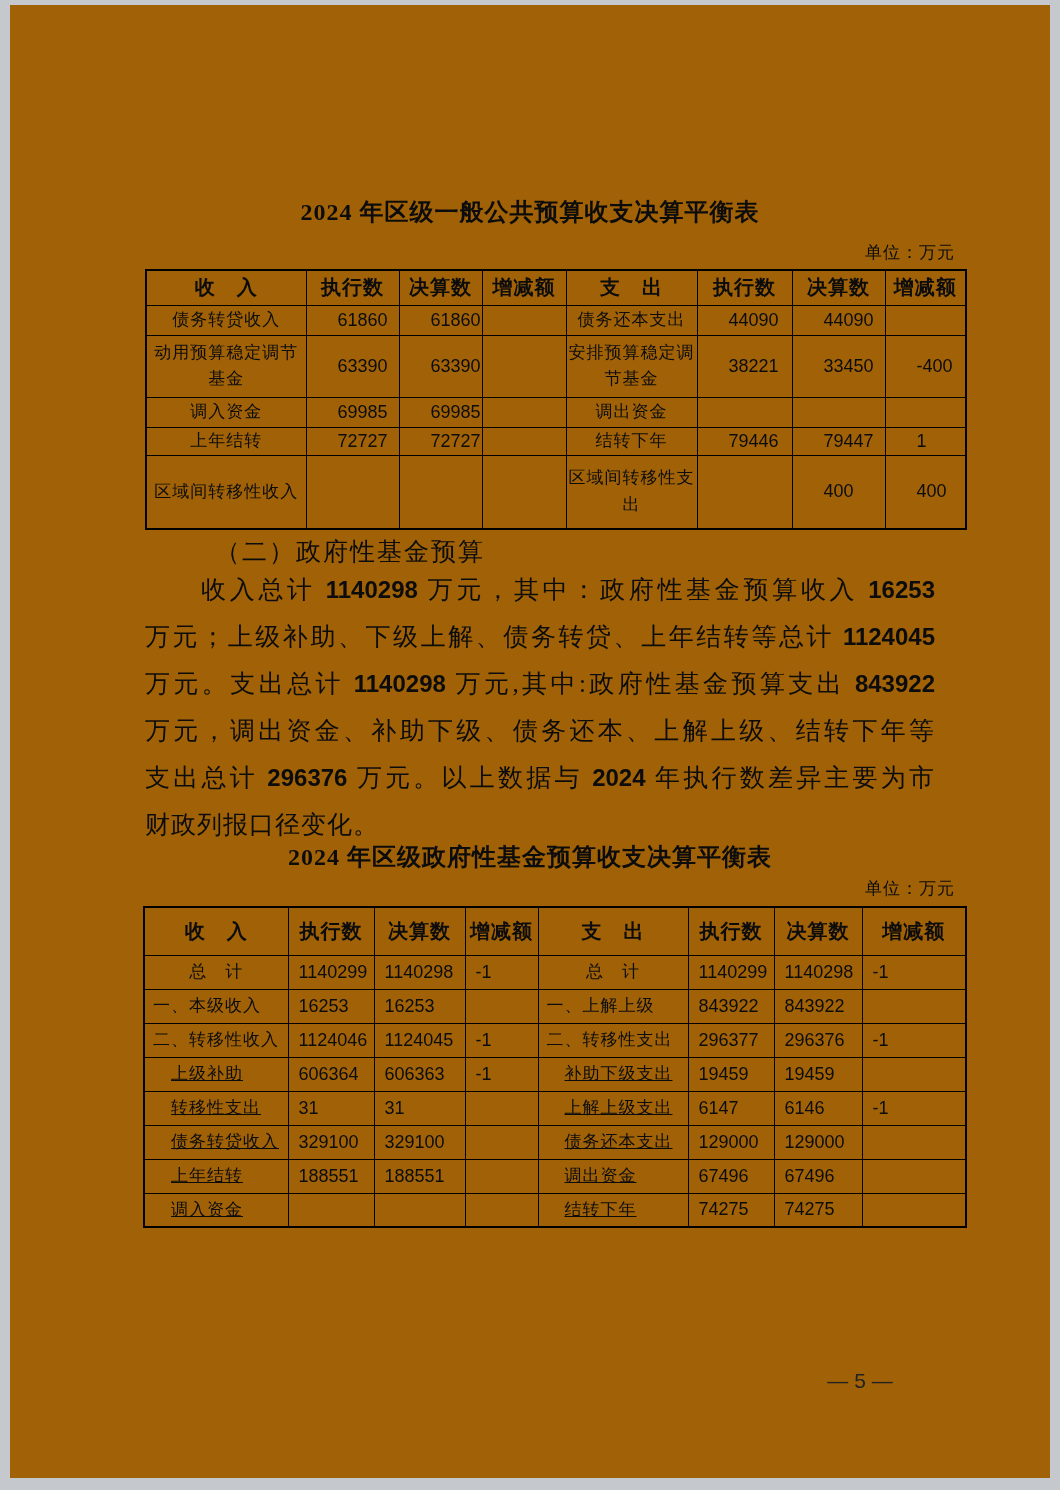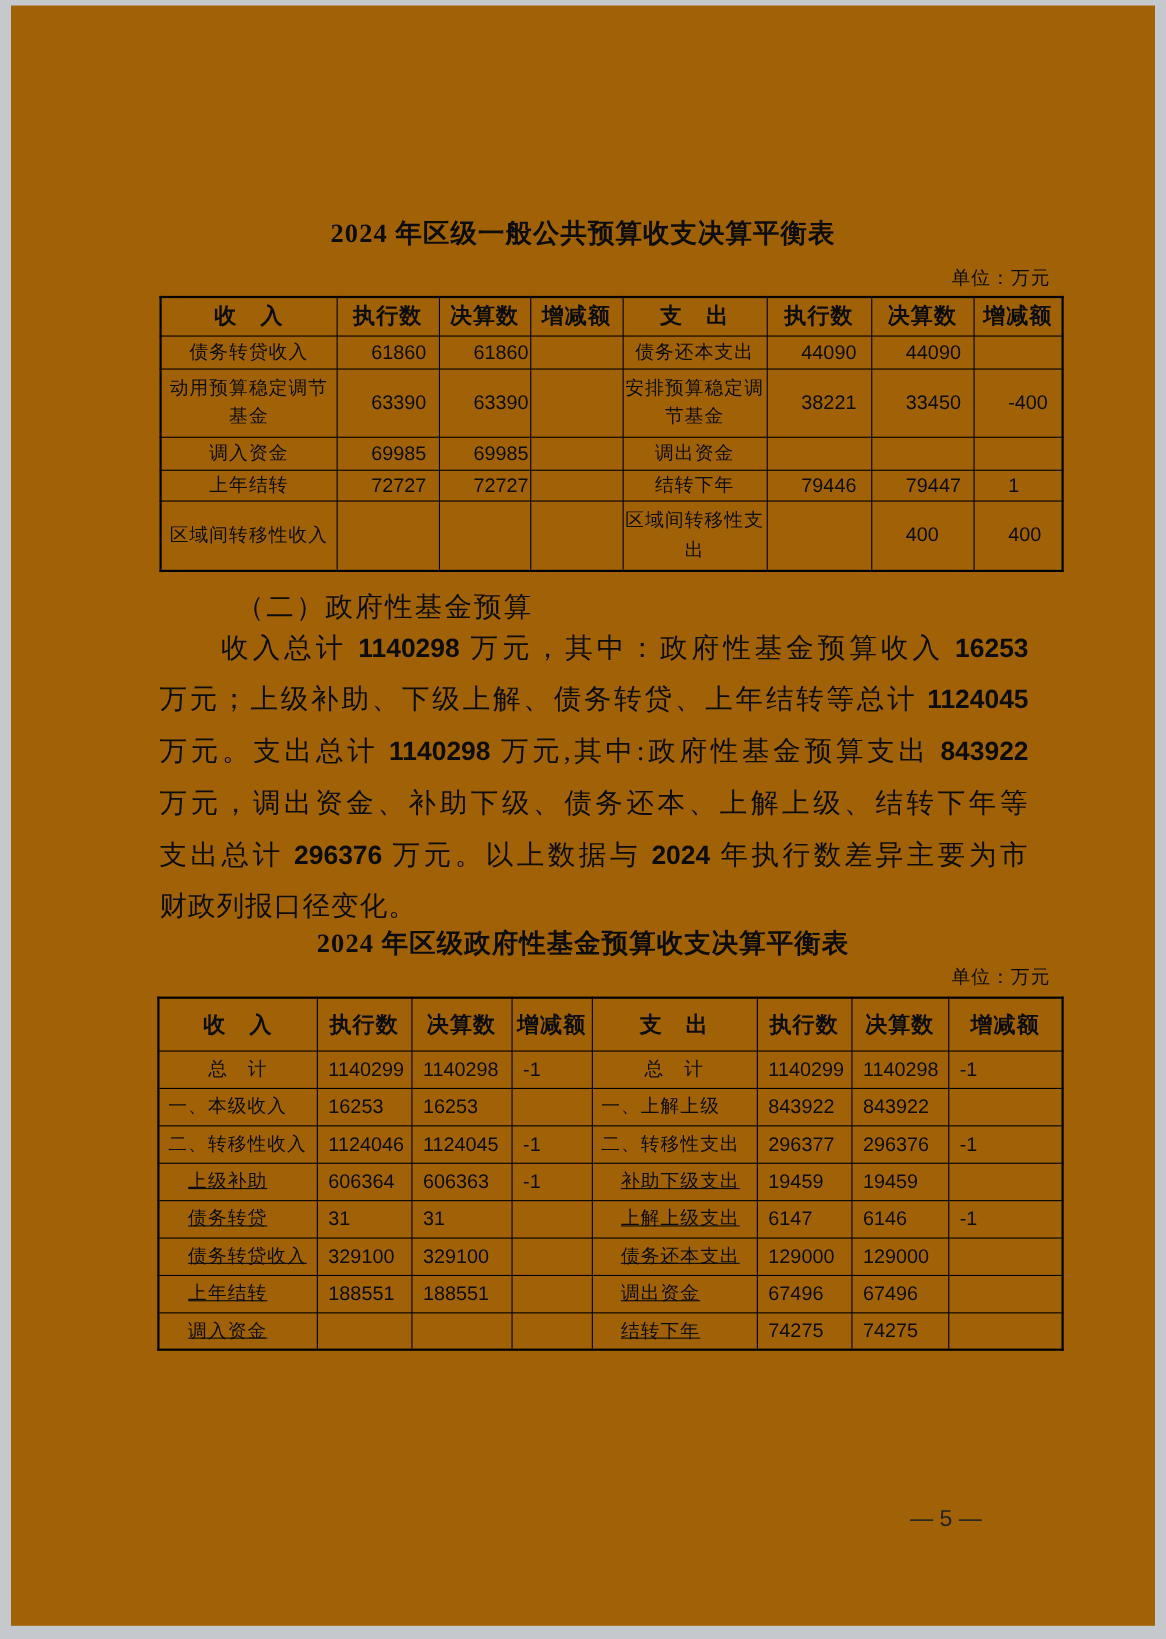"区域间转移性收入" tr { height: 64px -> 74px }
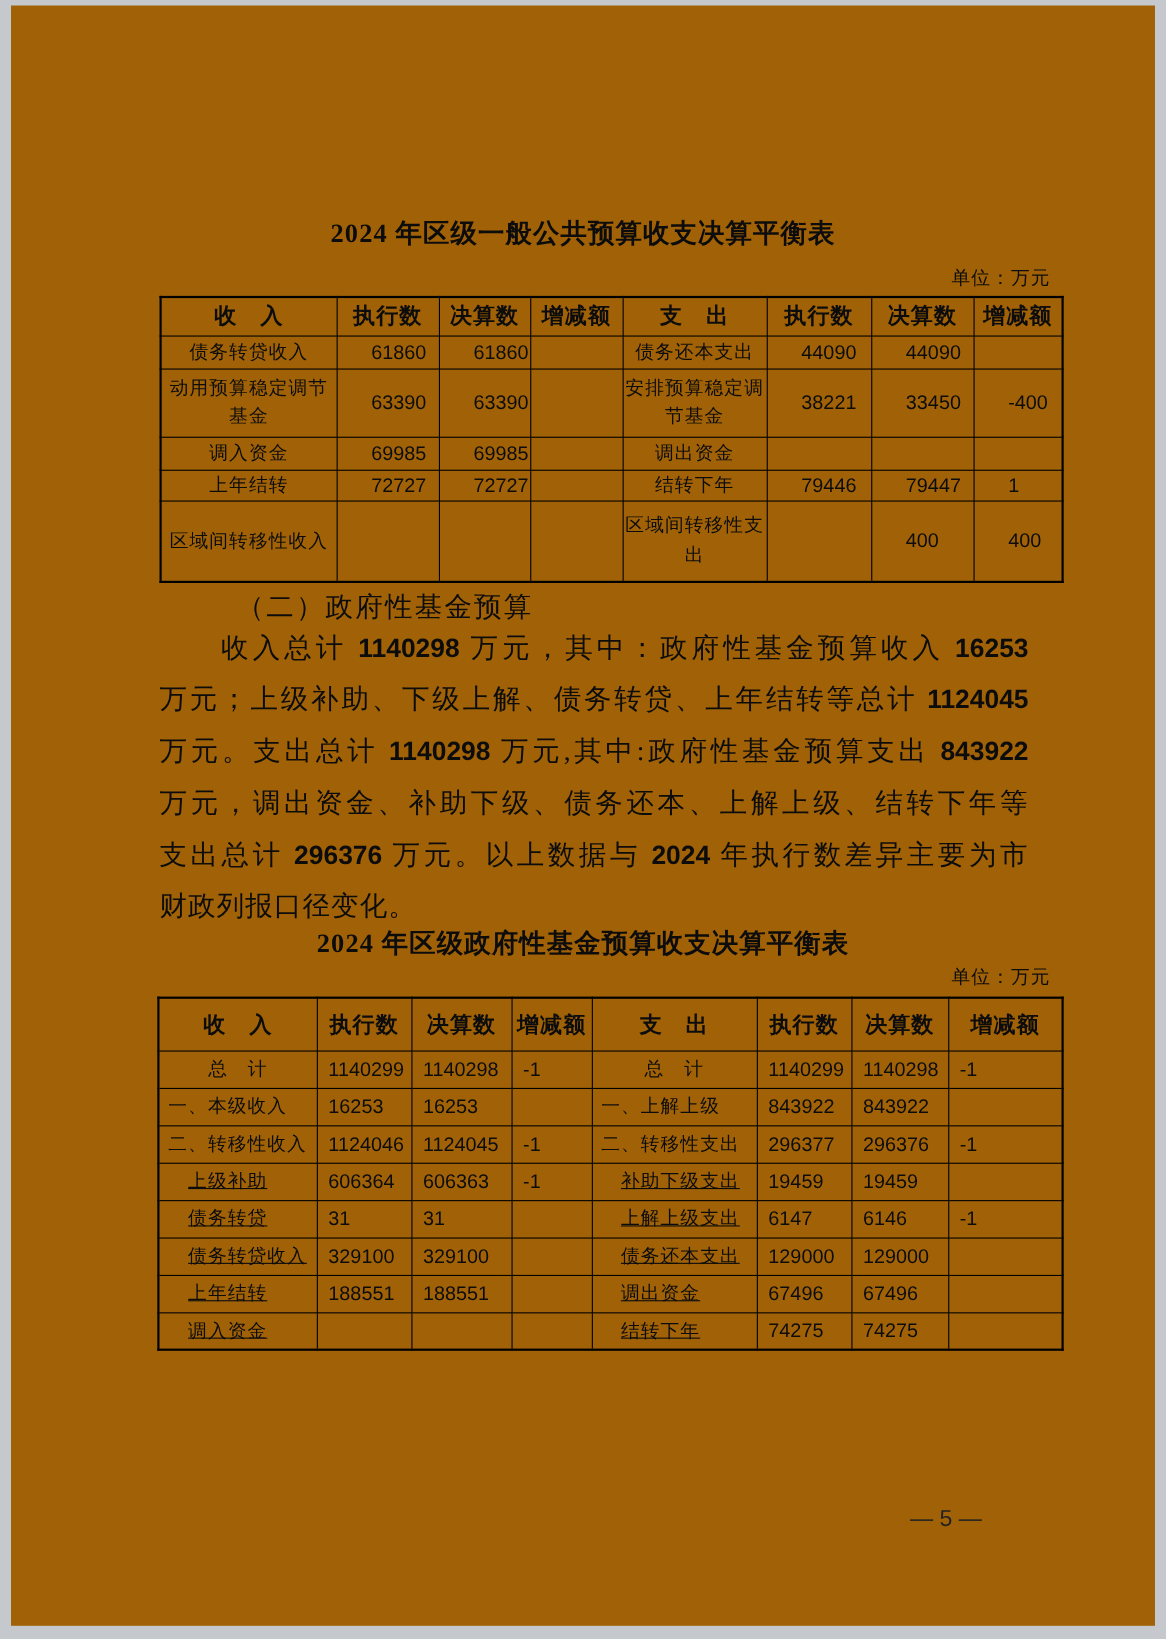"债务转贷" td.label { text: 债务转贷 -> 转移性支出 }
